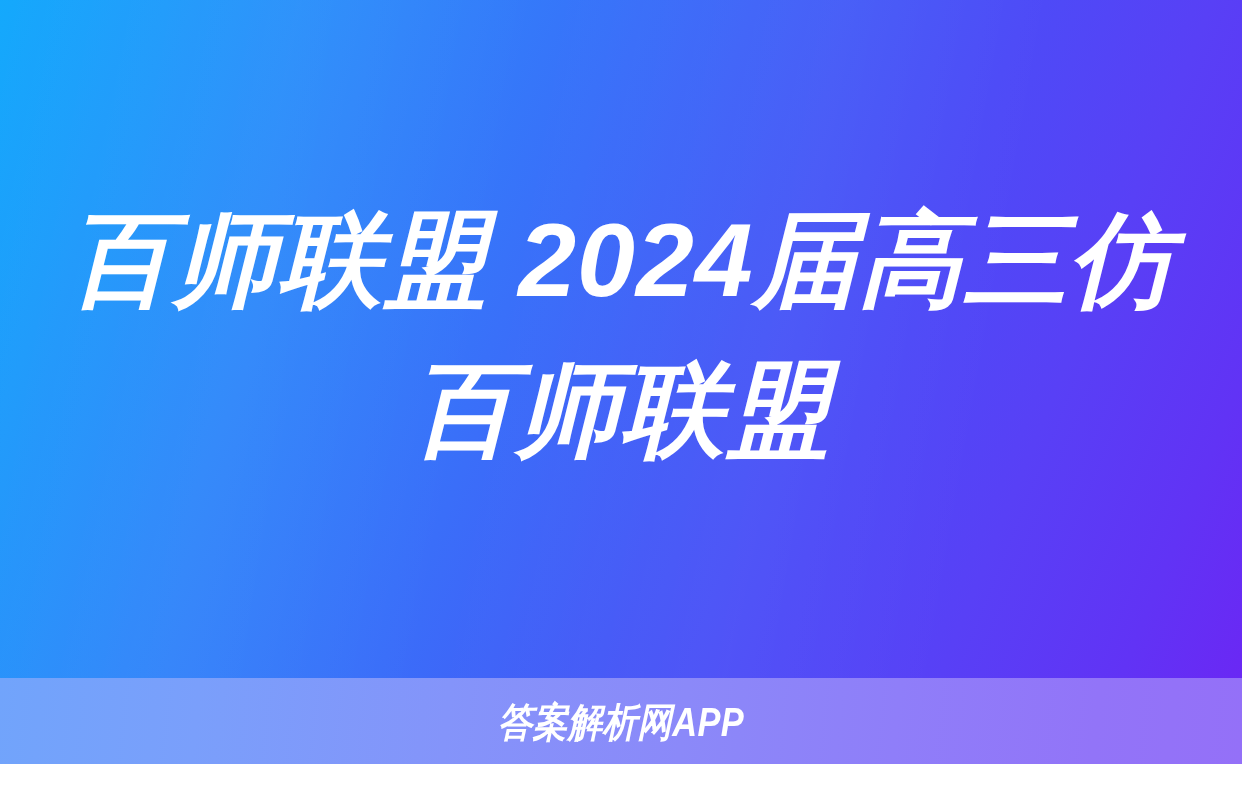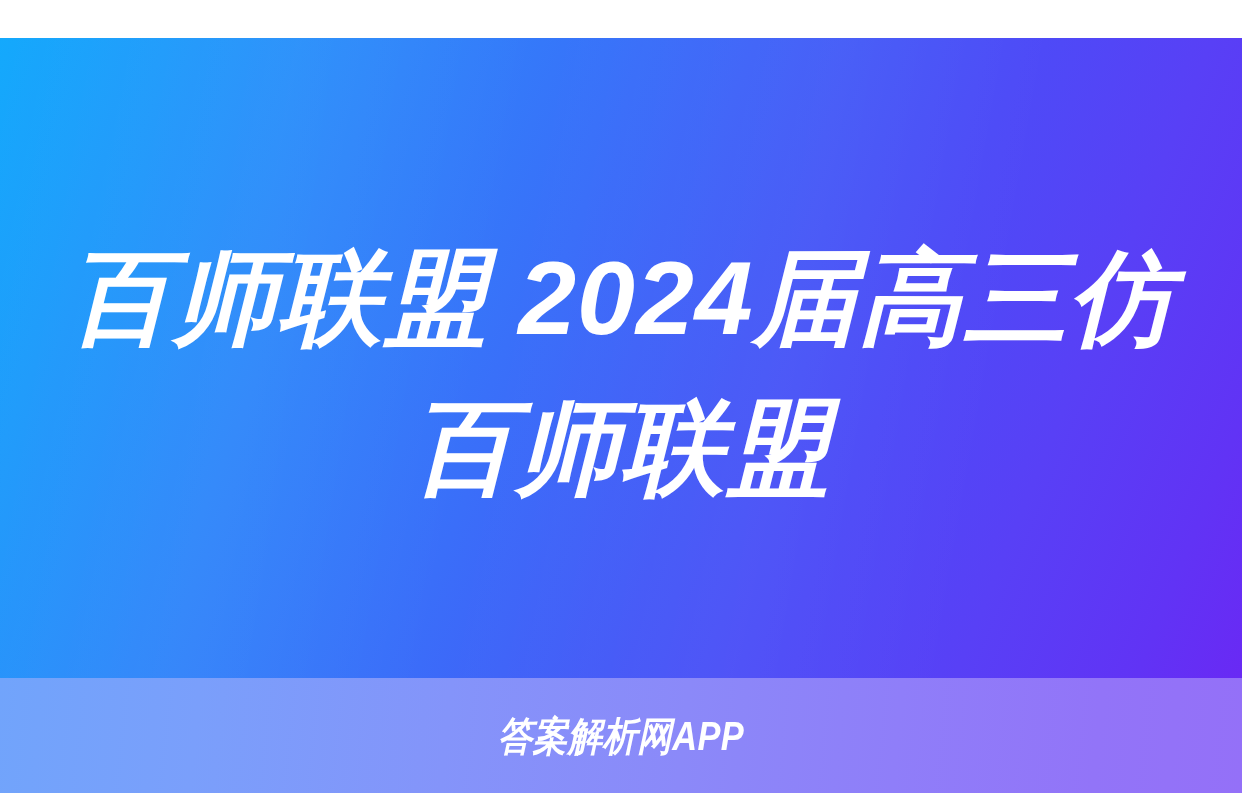"百师联盟 2024届高三仿" #hero { margin-top: 38px -> none }
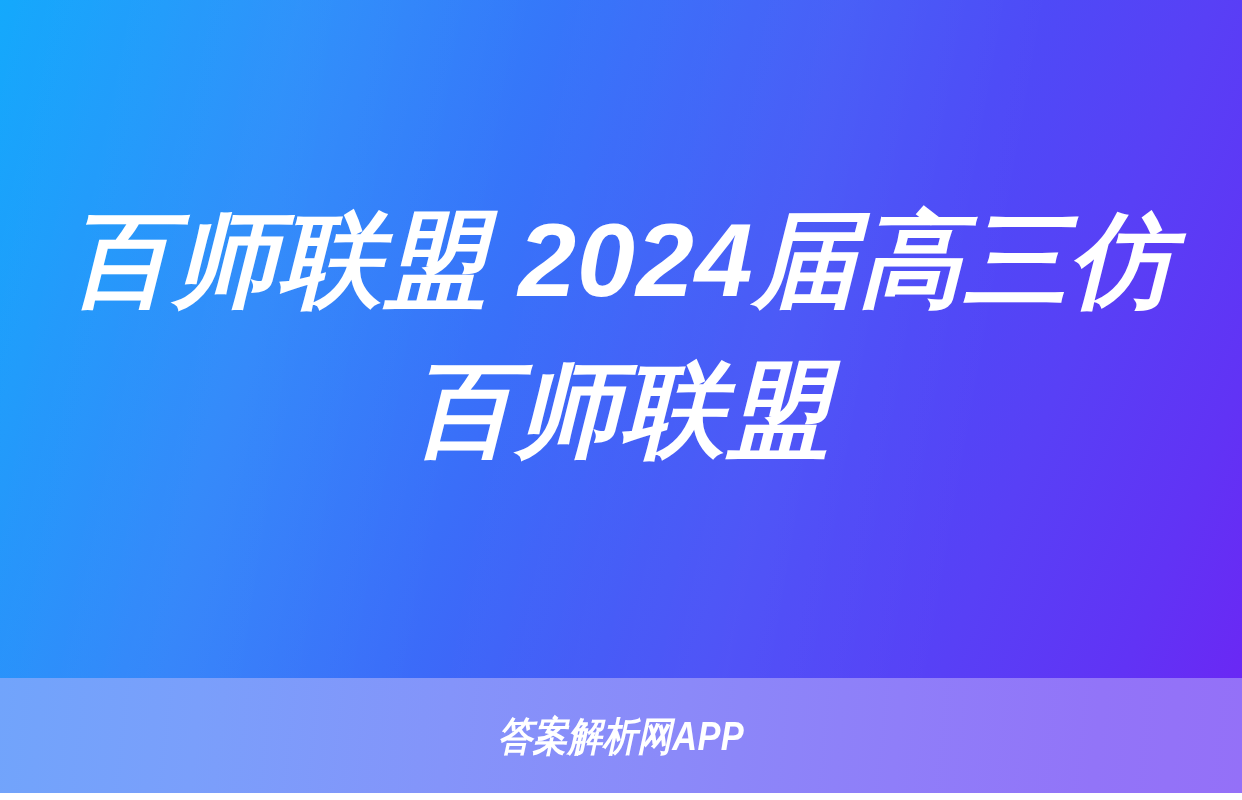"答案解析网APP" #watermark-band { height: 115px -> 86px }
